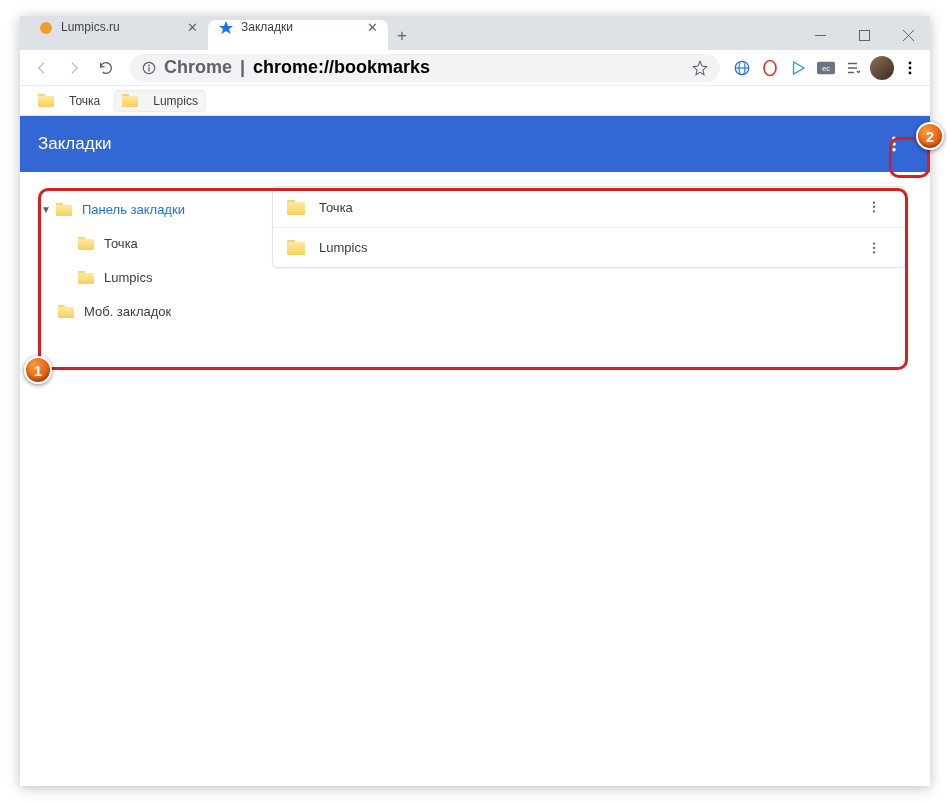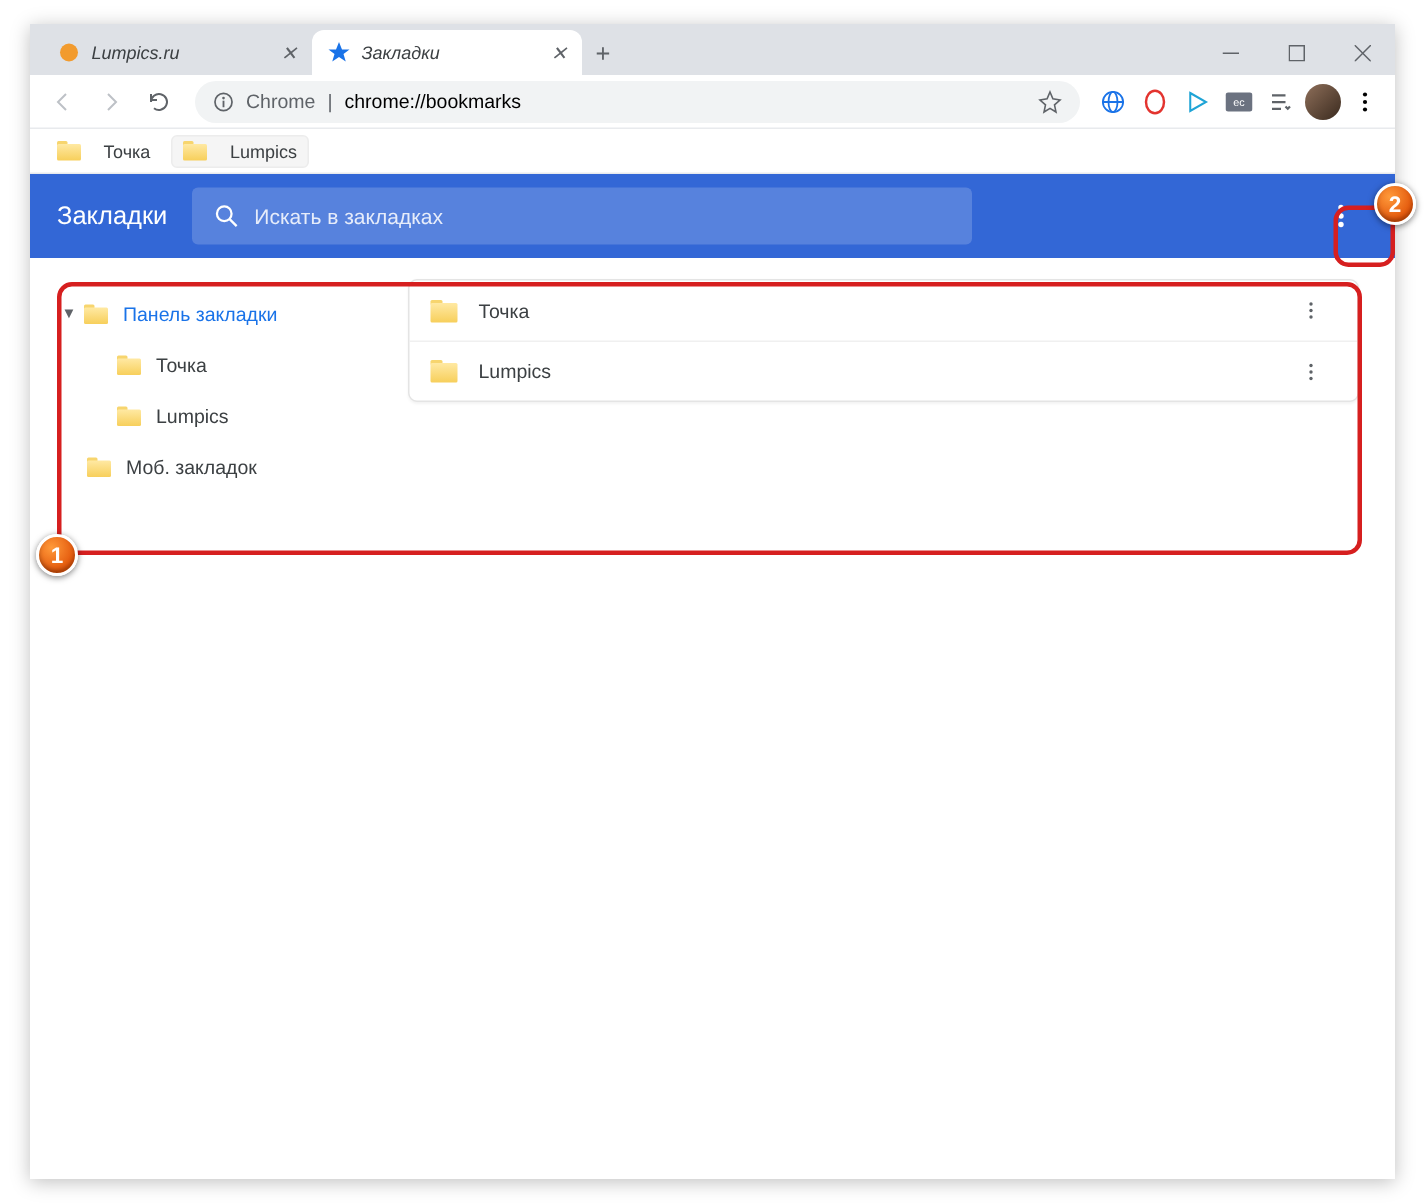"Lumpics.ru" .tab { align-items: center -> none; font-style: italic -> none }
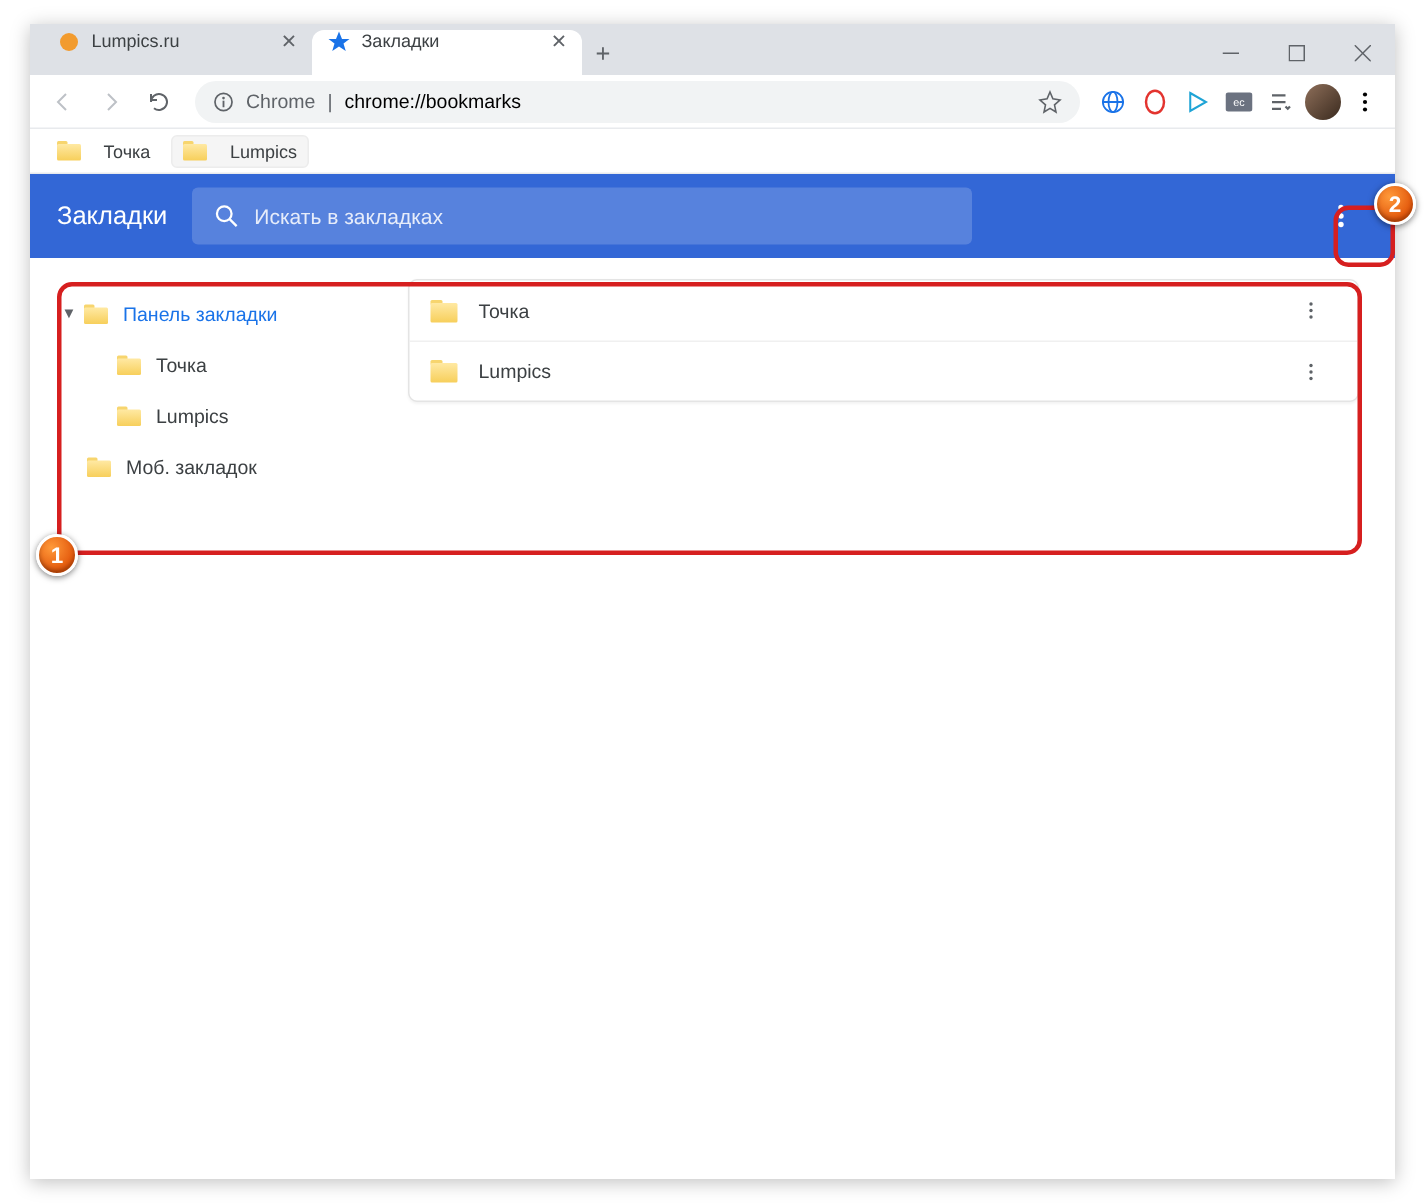"Chrome" .omnibox { font-size: 13px -> 18px; font-weight: none -> bold }
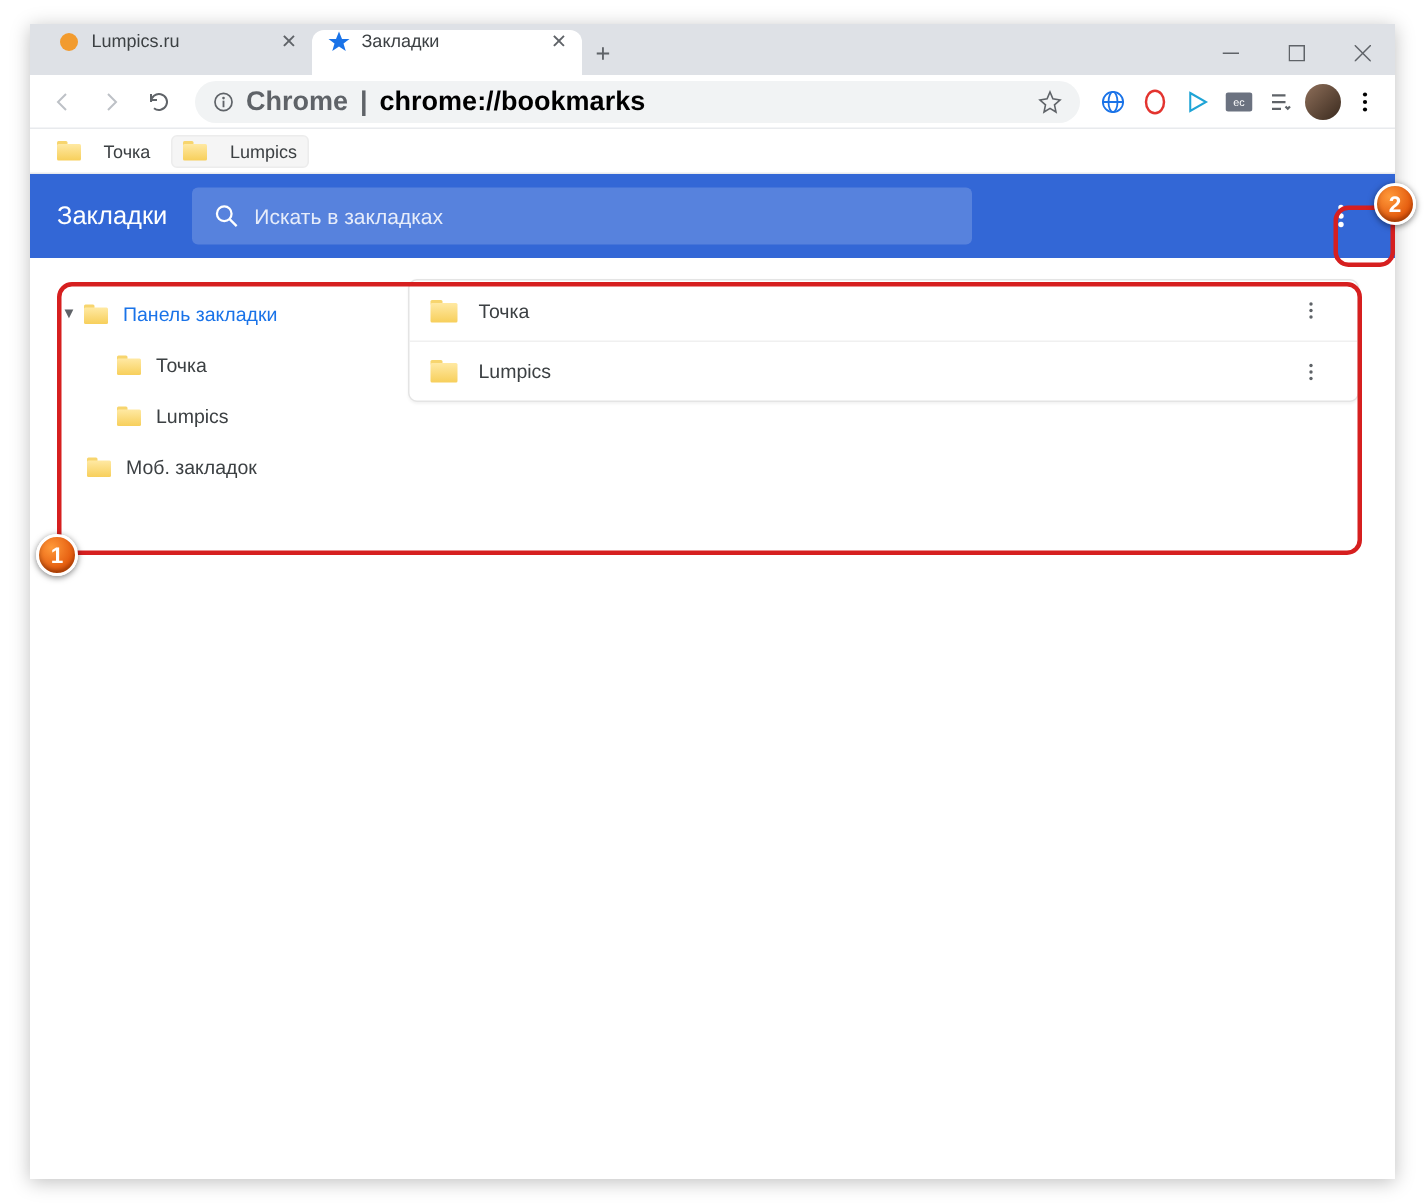"Искать в закладках" div.search-wrap { html: <div> <svg> <circle></circle> <line></line> </svg> <input> </div> -> none }
